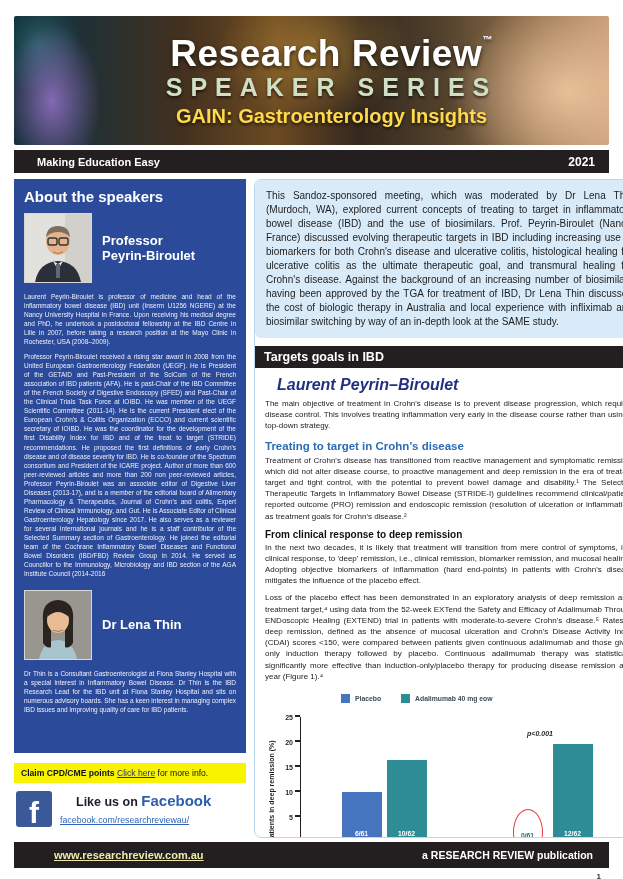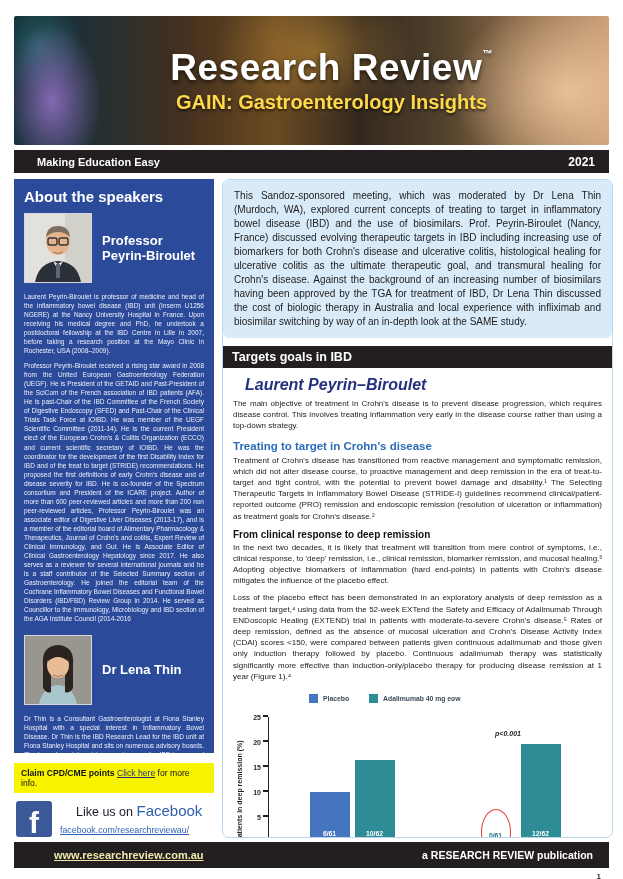"SPEAKER SERIES" div.series { html: none -> <div>SPEAKER SERIES</div> }
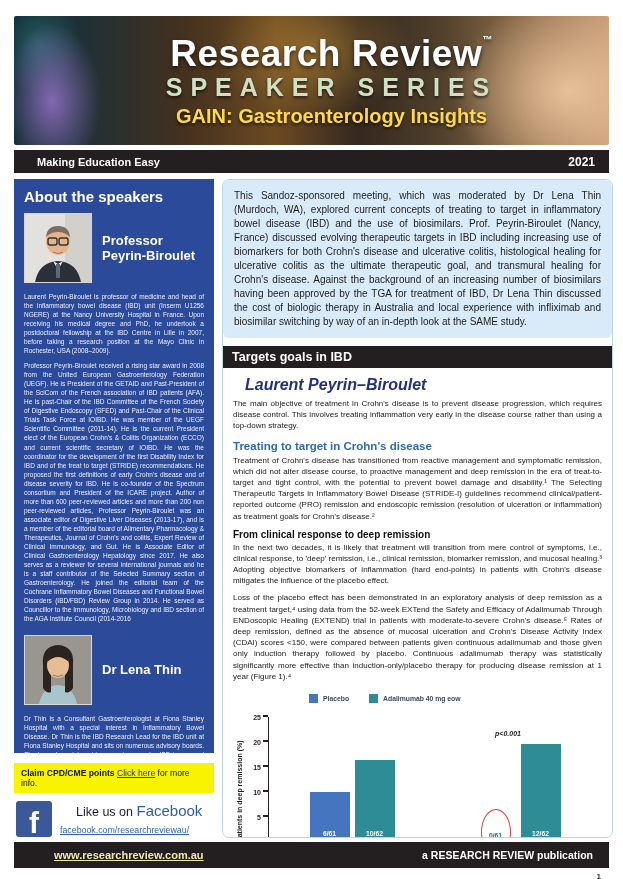"About the speakers" .left-col { width: 200px -> 232px }
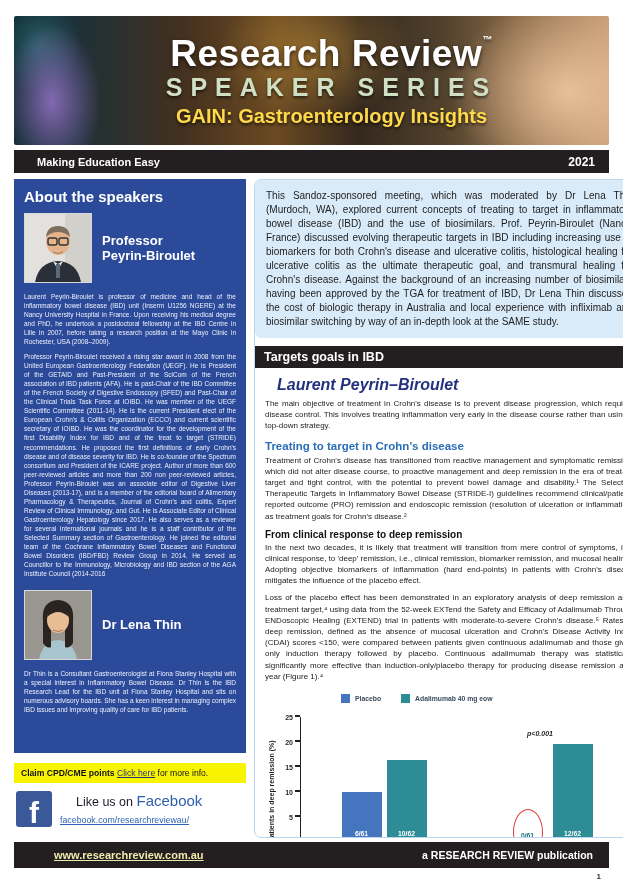"Like us on Facebook" .fb-line1 { font-weight: normal -> bold }
